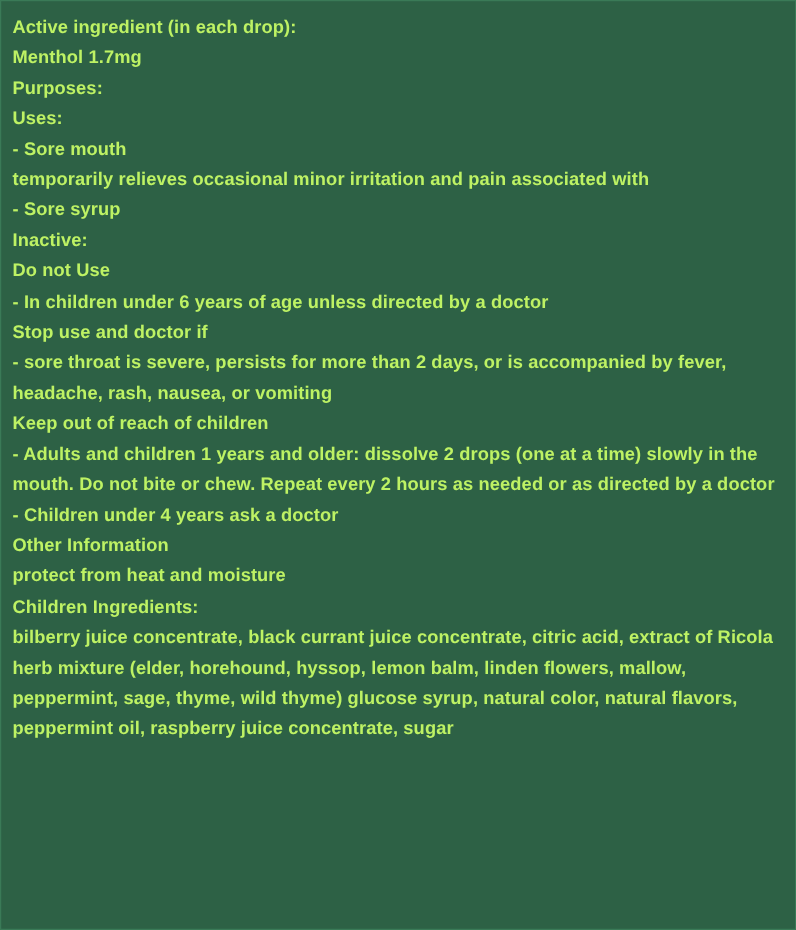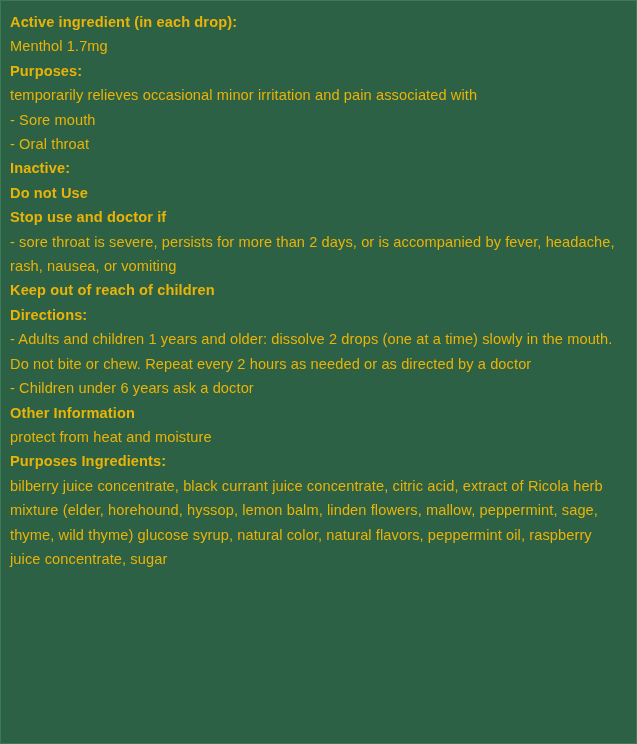"Active ingredient (in each drop):" .line { color: #eab308 -> #bef264 }
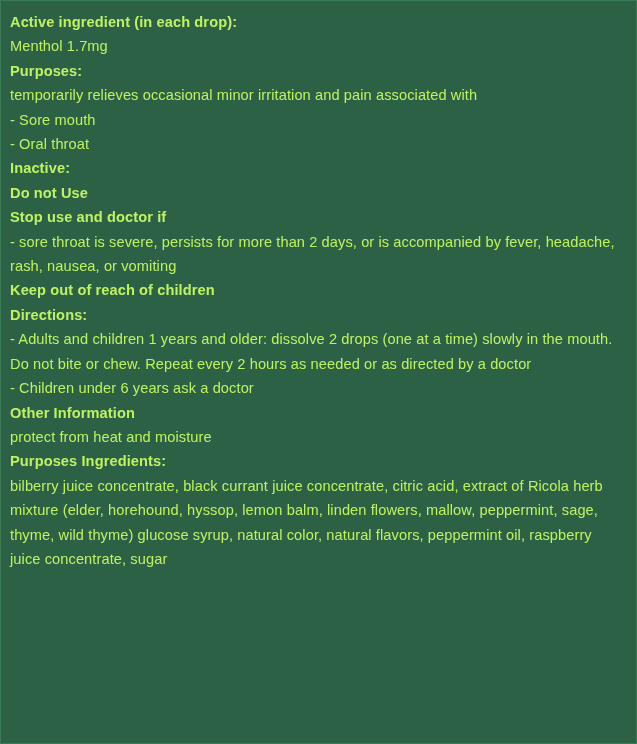"Menthol 1.7mg" .line.body { font-weight: normal -> bold }
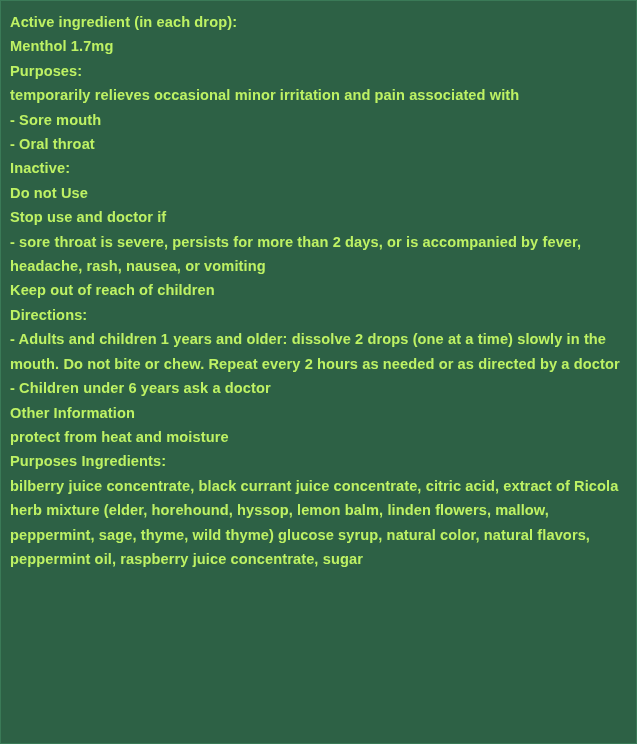"Uses:" div.line { html: none -> <div>Uses:</div> }
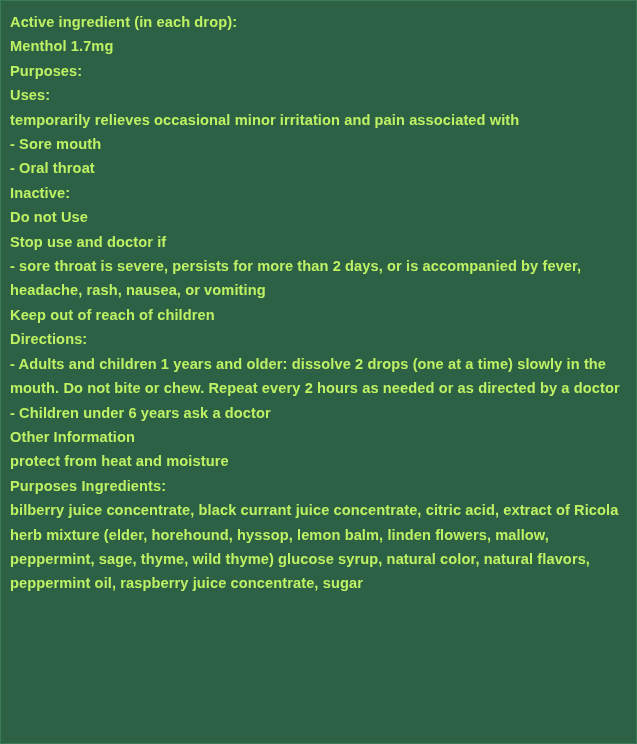"temporarily relieves occasional minor" div.line { order: before "- Sore mouth" -> after "- Sore mouth" }
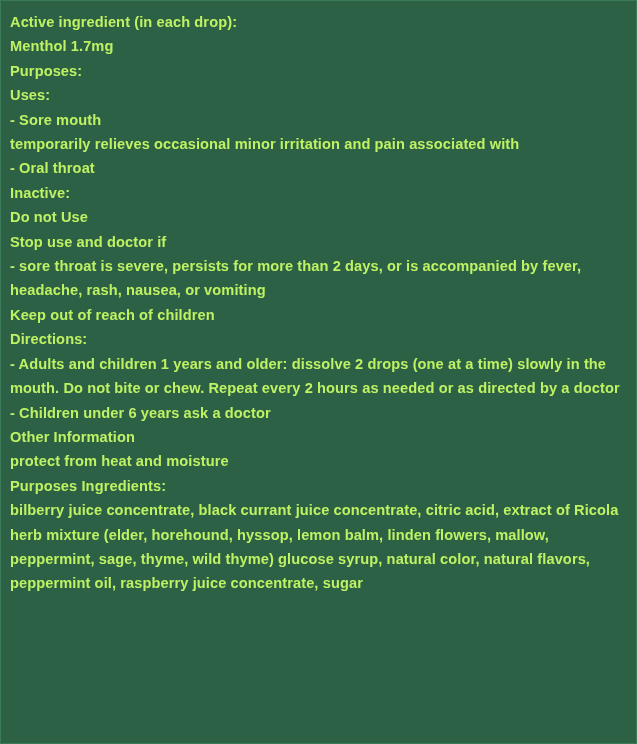"- Oral throat" div.line { text: Oral throat -> Sore syrup }
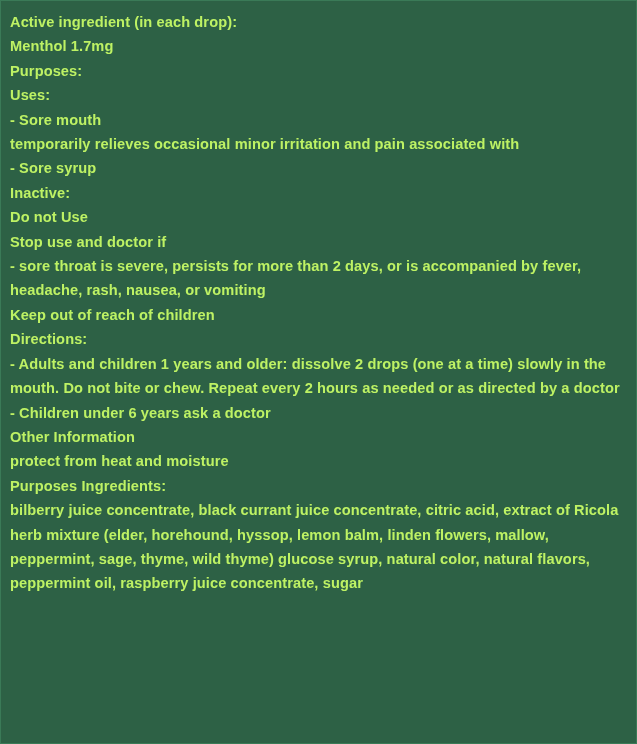"- In children under 6" div.line { html: none -> <div>- In children under 6 years of age unless directed by a doctor</div> }
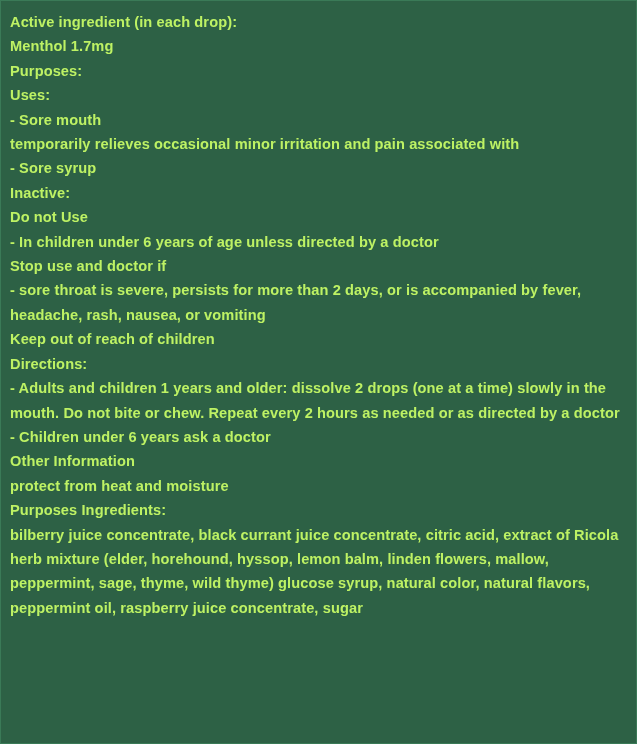"Directions:" div.line { html: <div>Directions:</div> -> none }
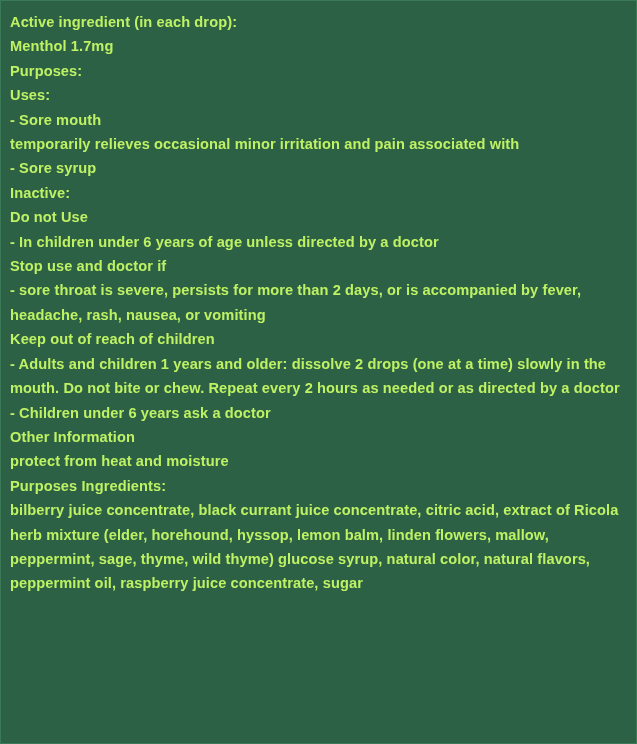"- Children under 6 years" div.line { text: 6 -> 4 }
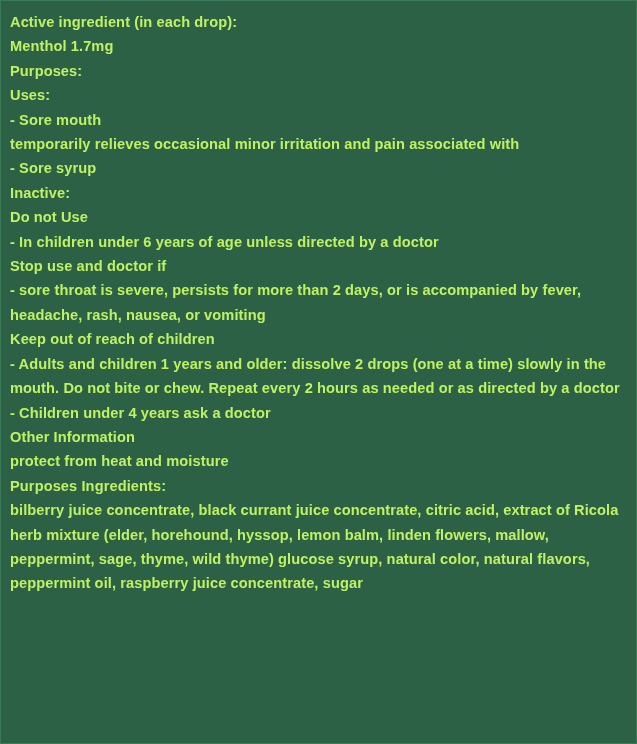"Purposes Ingredients:" div.line { text: Purposes -> Children }
